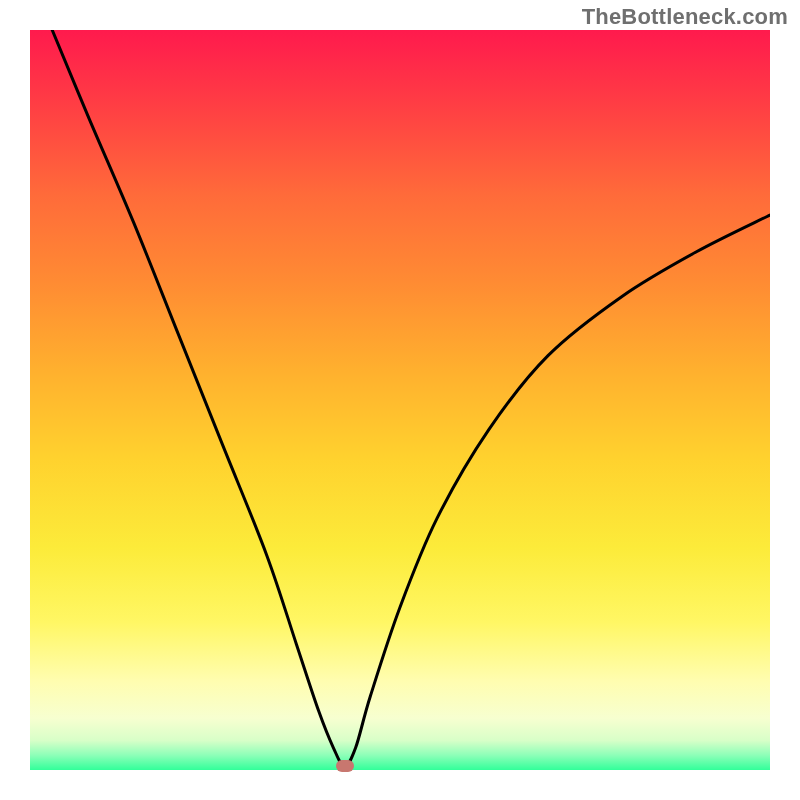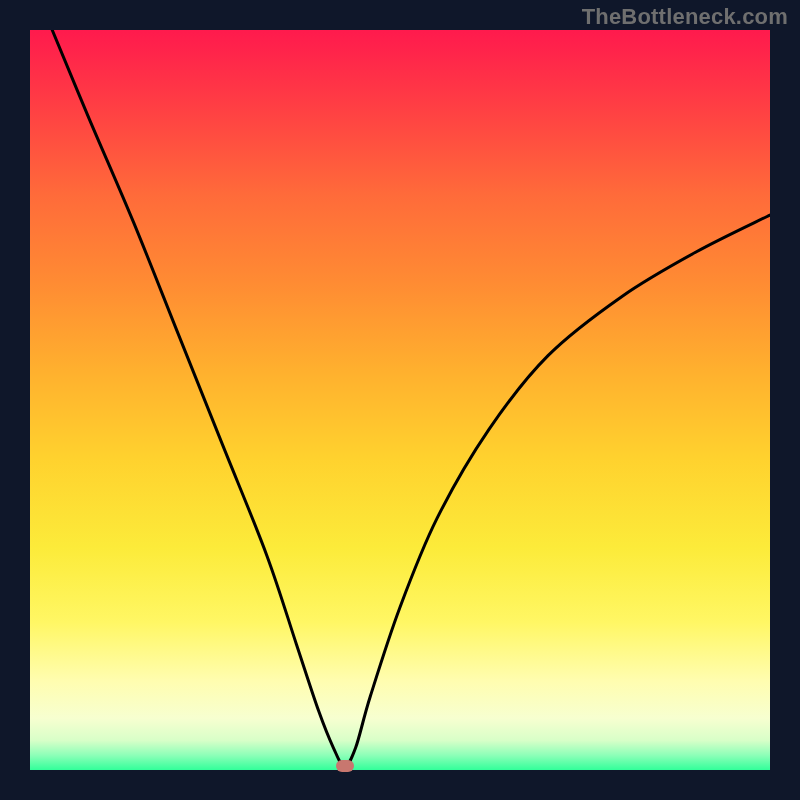"TheBottleneck.com" .frame { background: #0f172a -> #ffffff }
